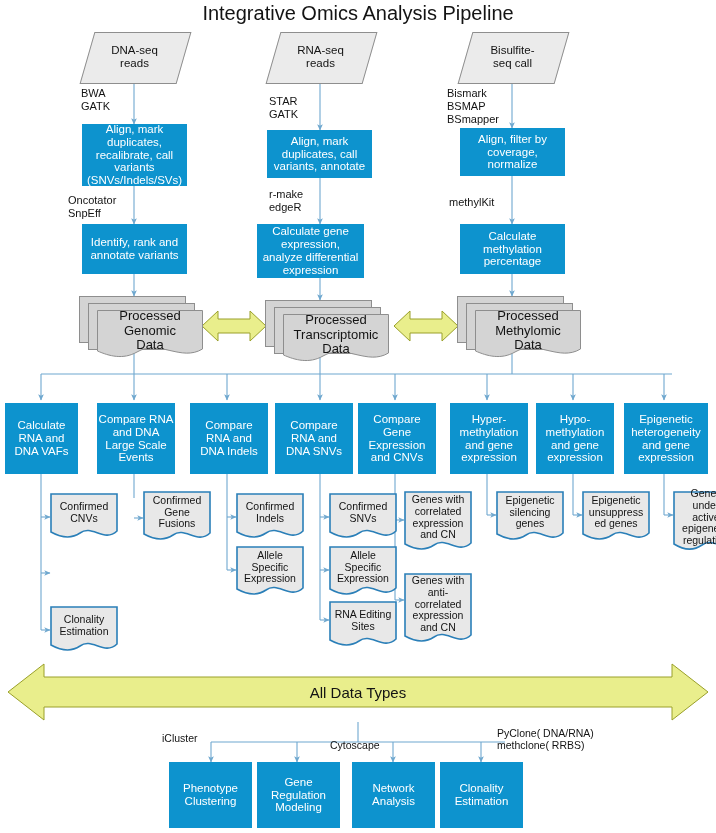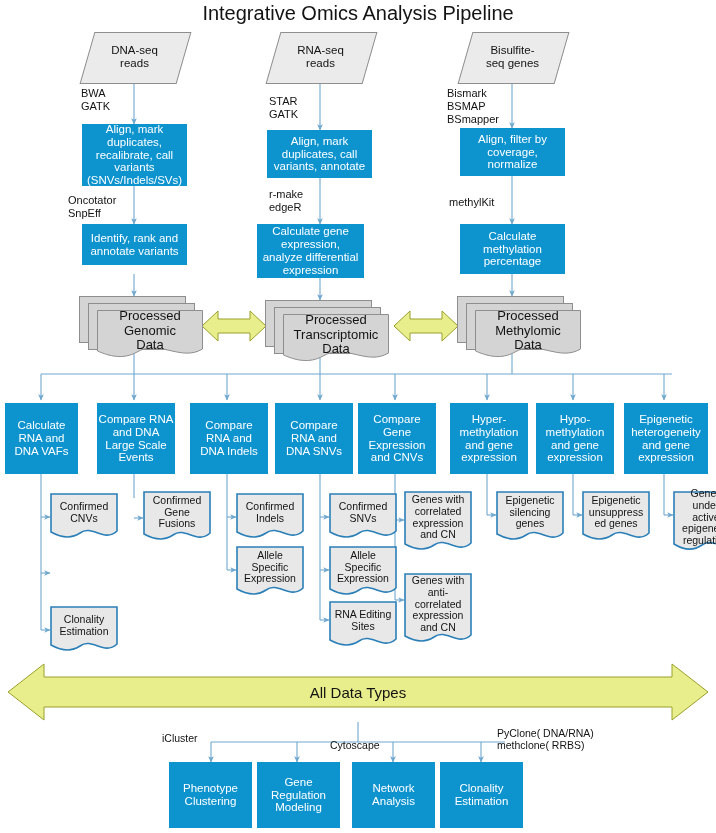"Bisulfite-" div.para-label { text: genes -> call }
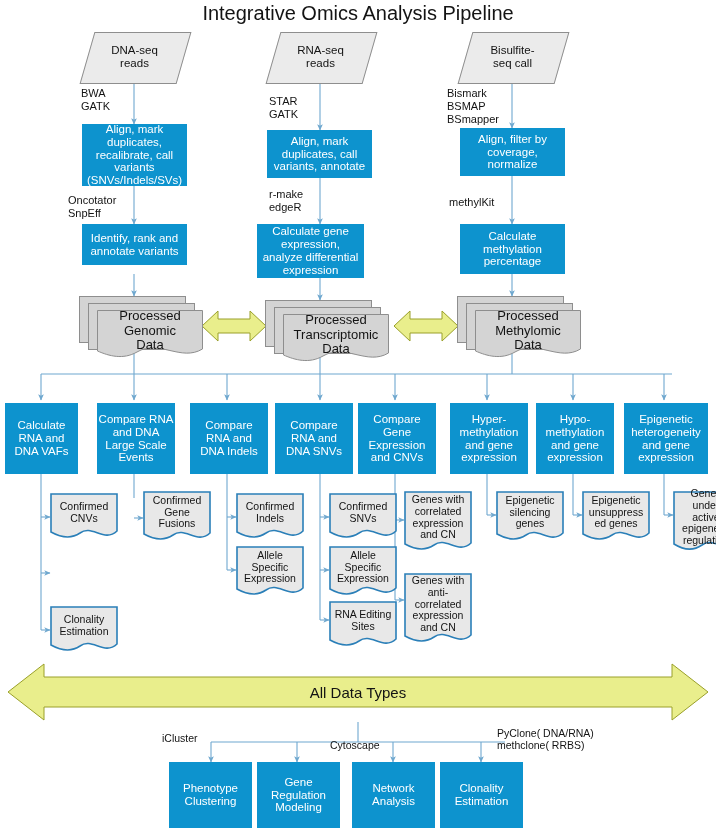"Identify, rank and" div.node { height: 41px -> 50px }
